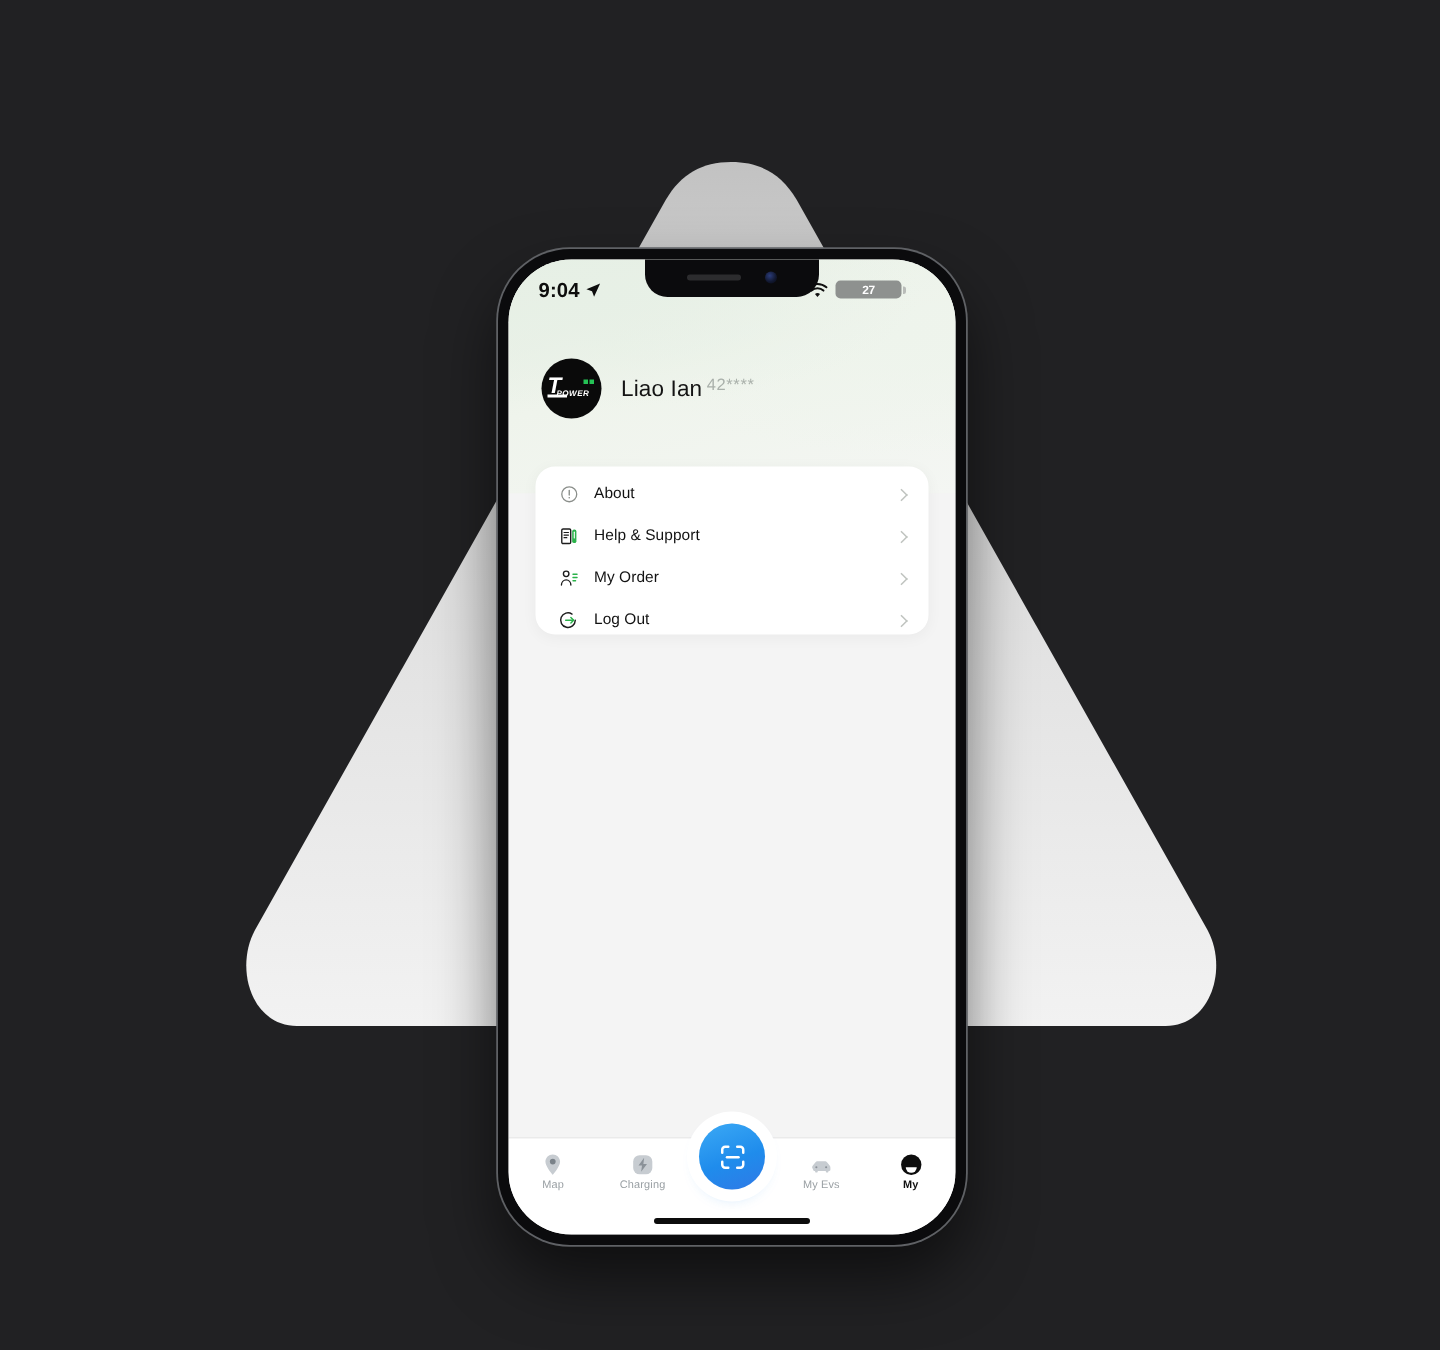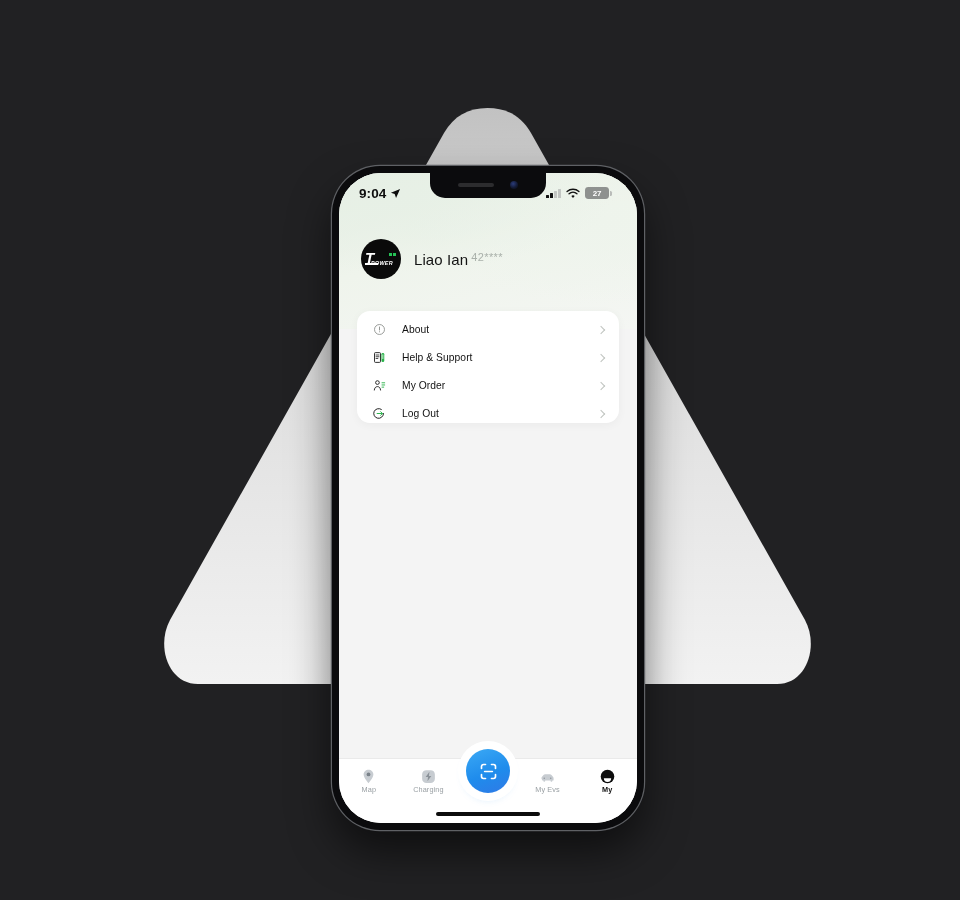"9:04" #status-bar { right: 8px -> 16px }
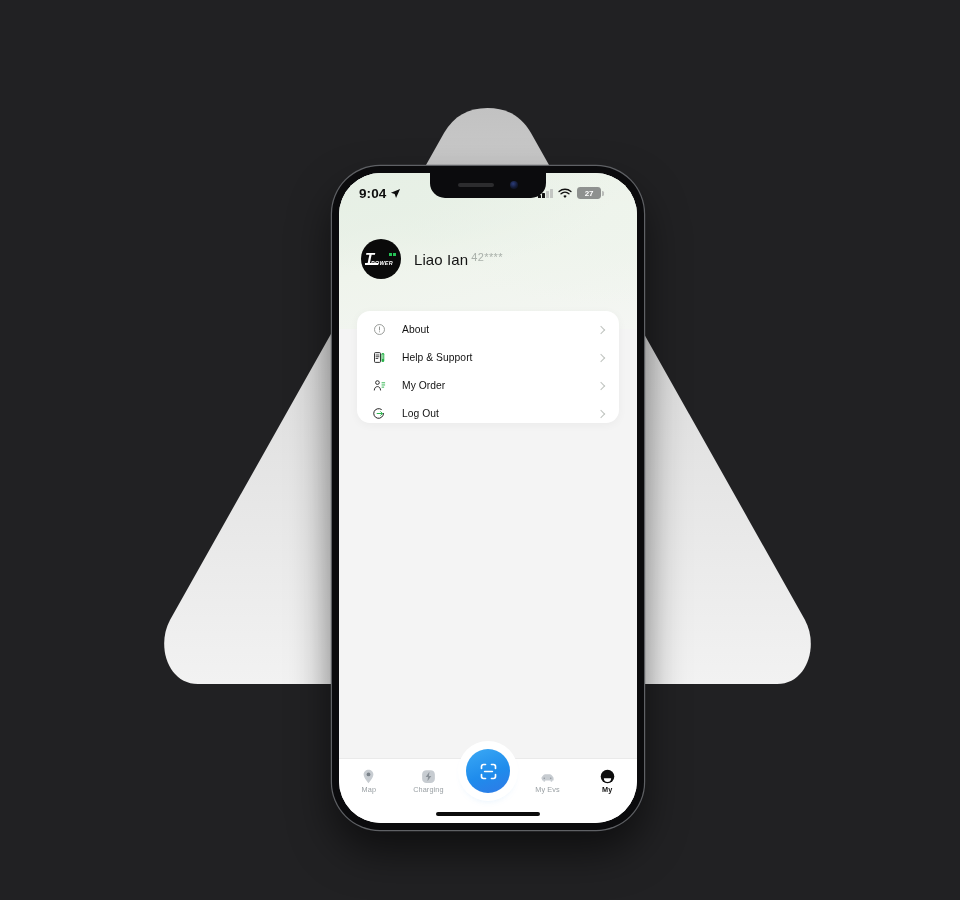"27" #battery { width: 24px -> 44px }
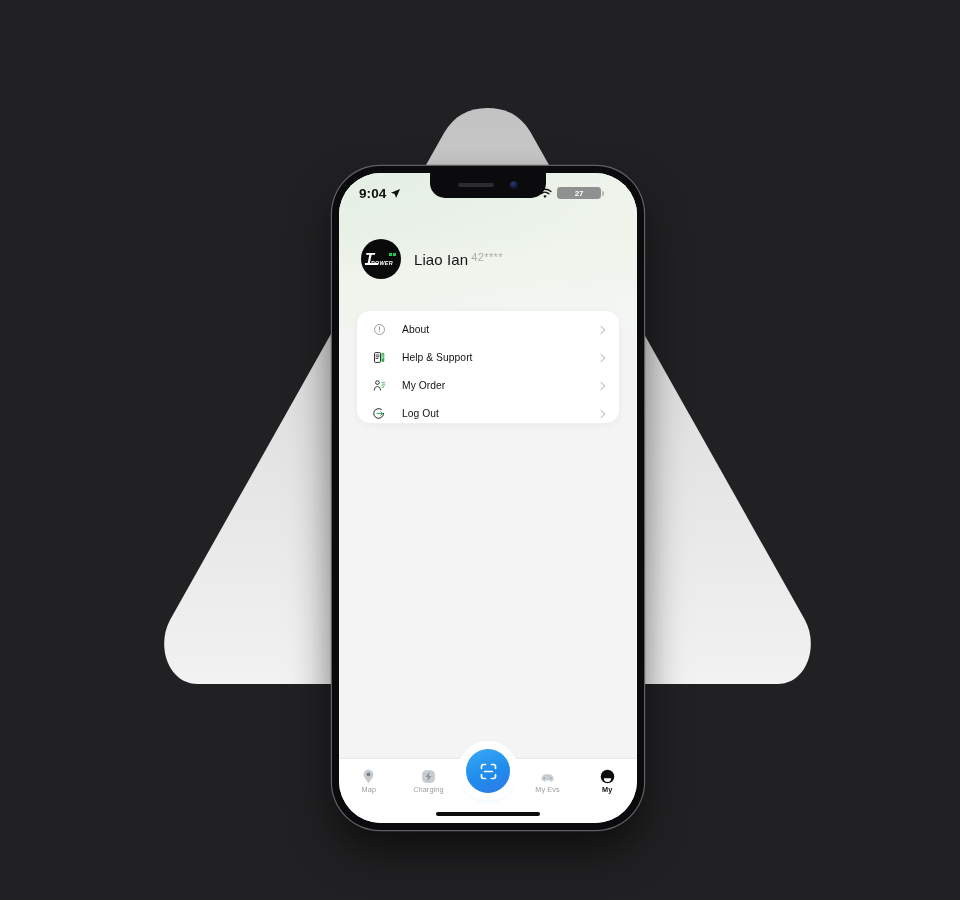"About" .menu-item { gap: 16px -> 10px }
